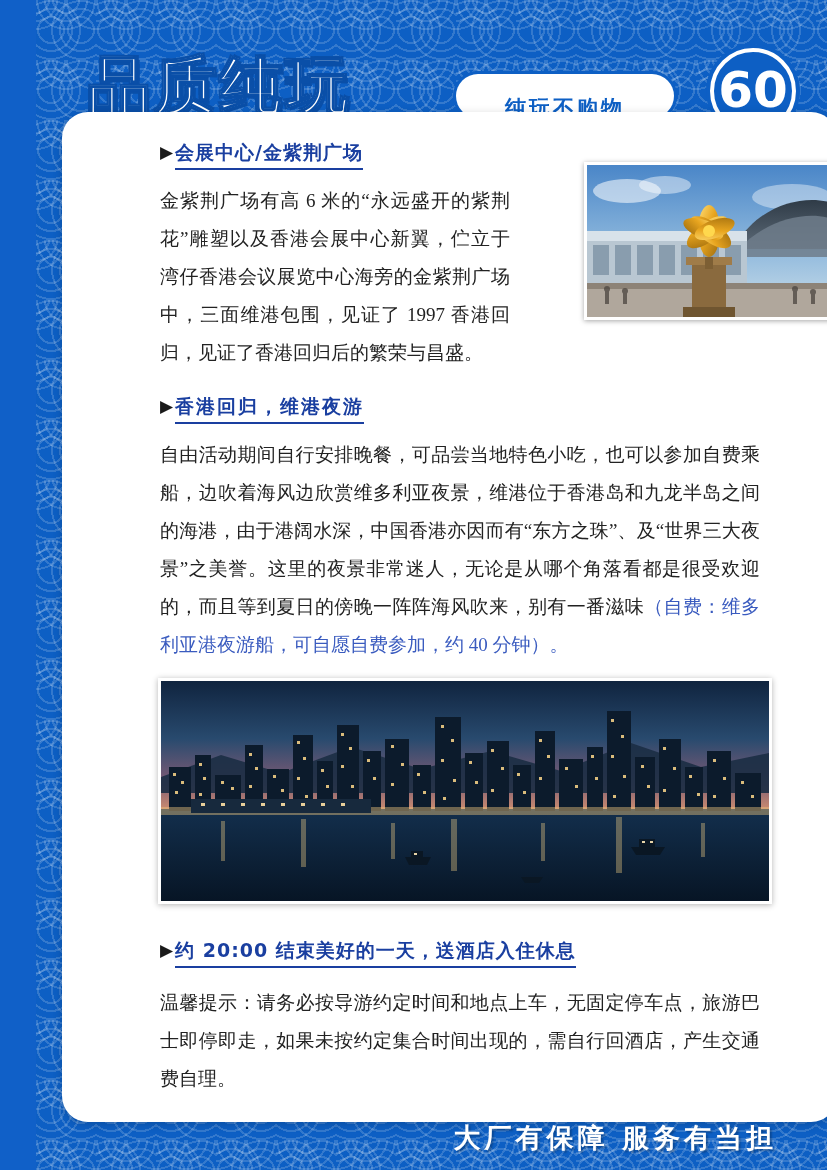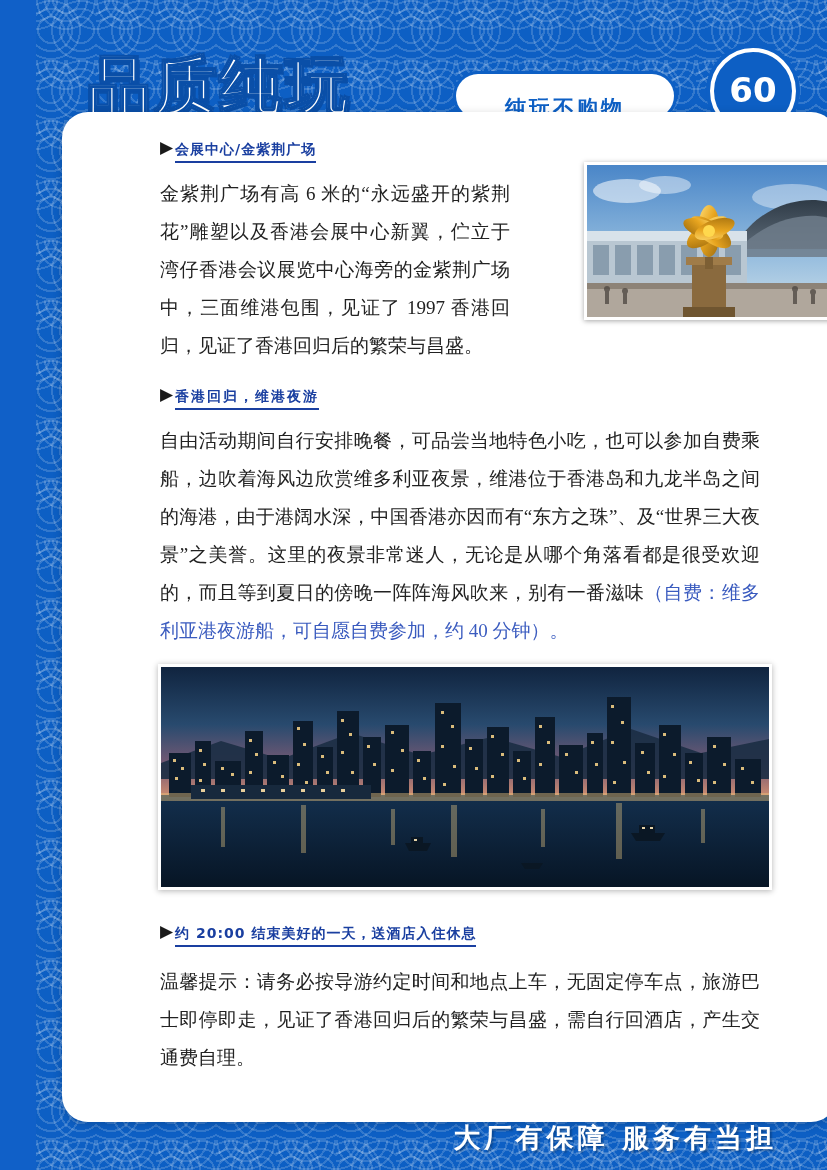"60" #badge-number { font-size: 34px -> 50px }
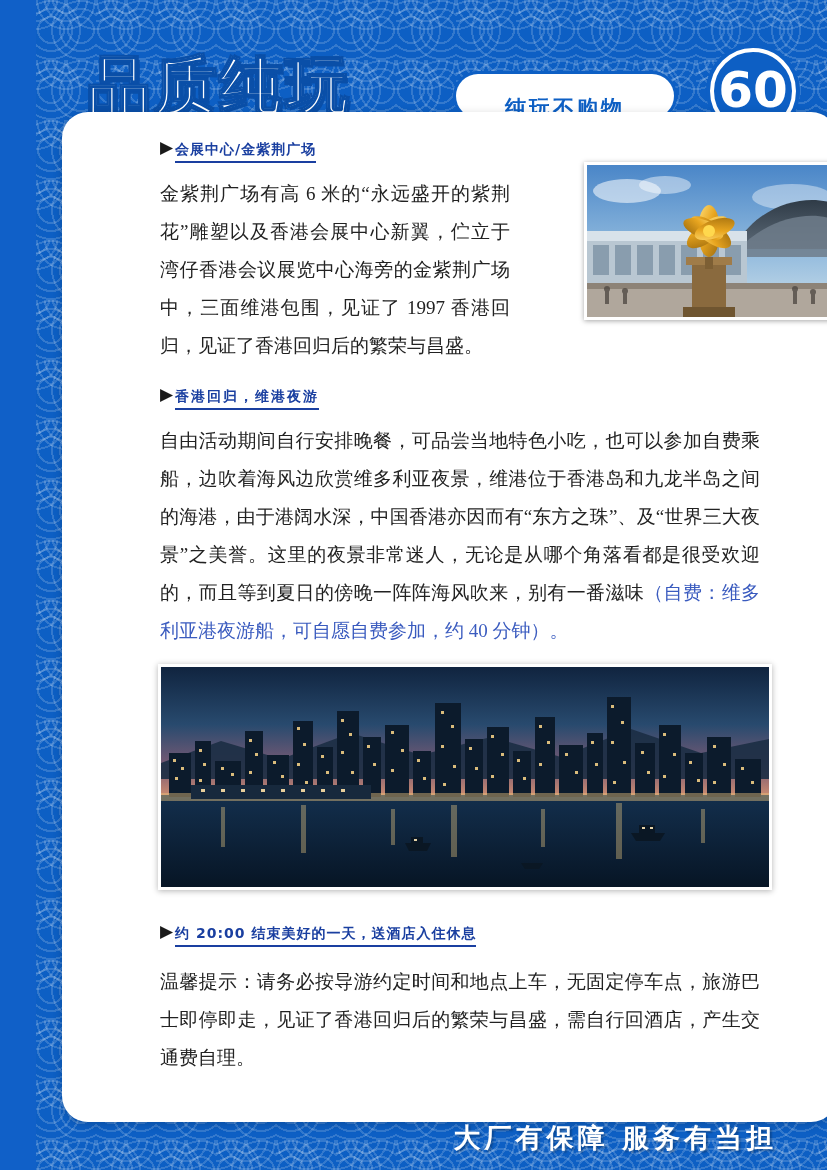"会展中心/金紫荆广场" .heading-text { font-size: 14px -> 19px }
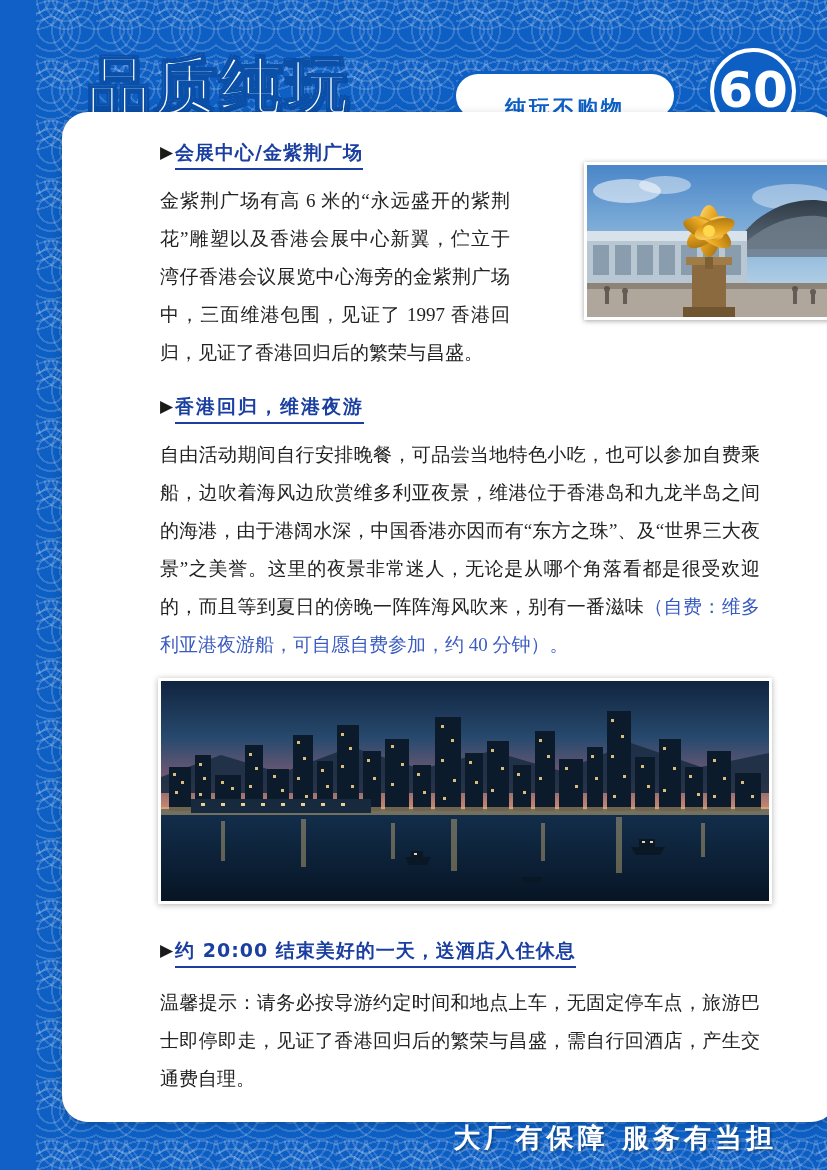"温馨提示：请务必按导游约定时间和地点上车，无固定停车点，旅游巴士即停即走，见证了" p.para { text: 见证了香港回归后的繁荣与昌盛 -> 如果未按约定集合时间出现的 }
